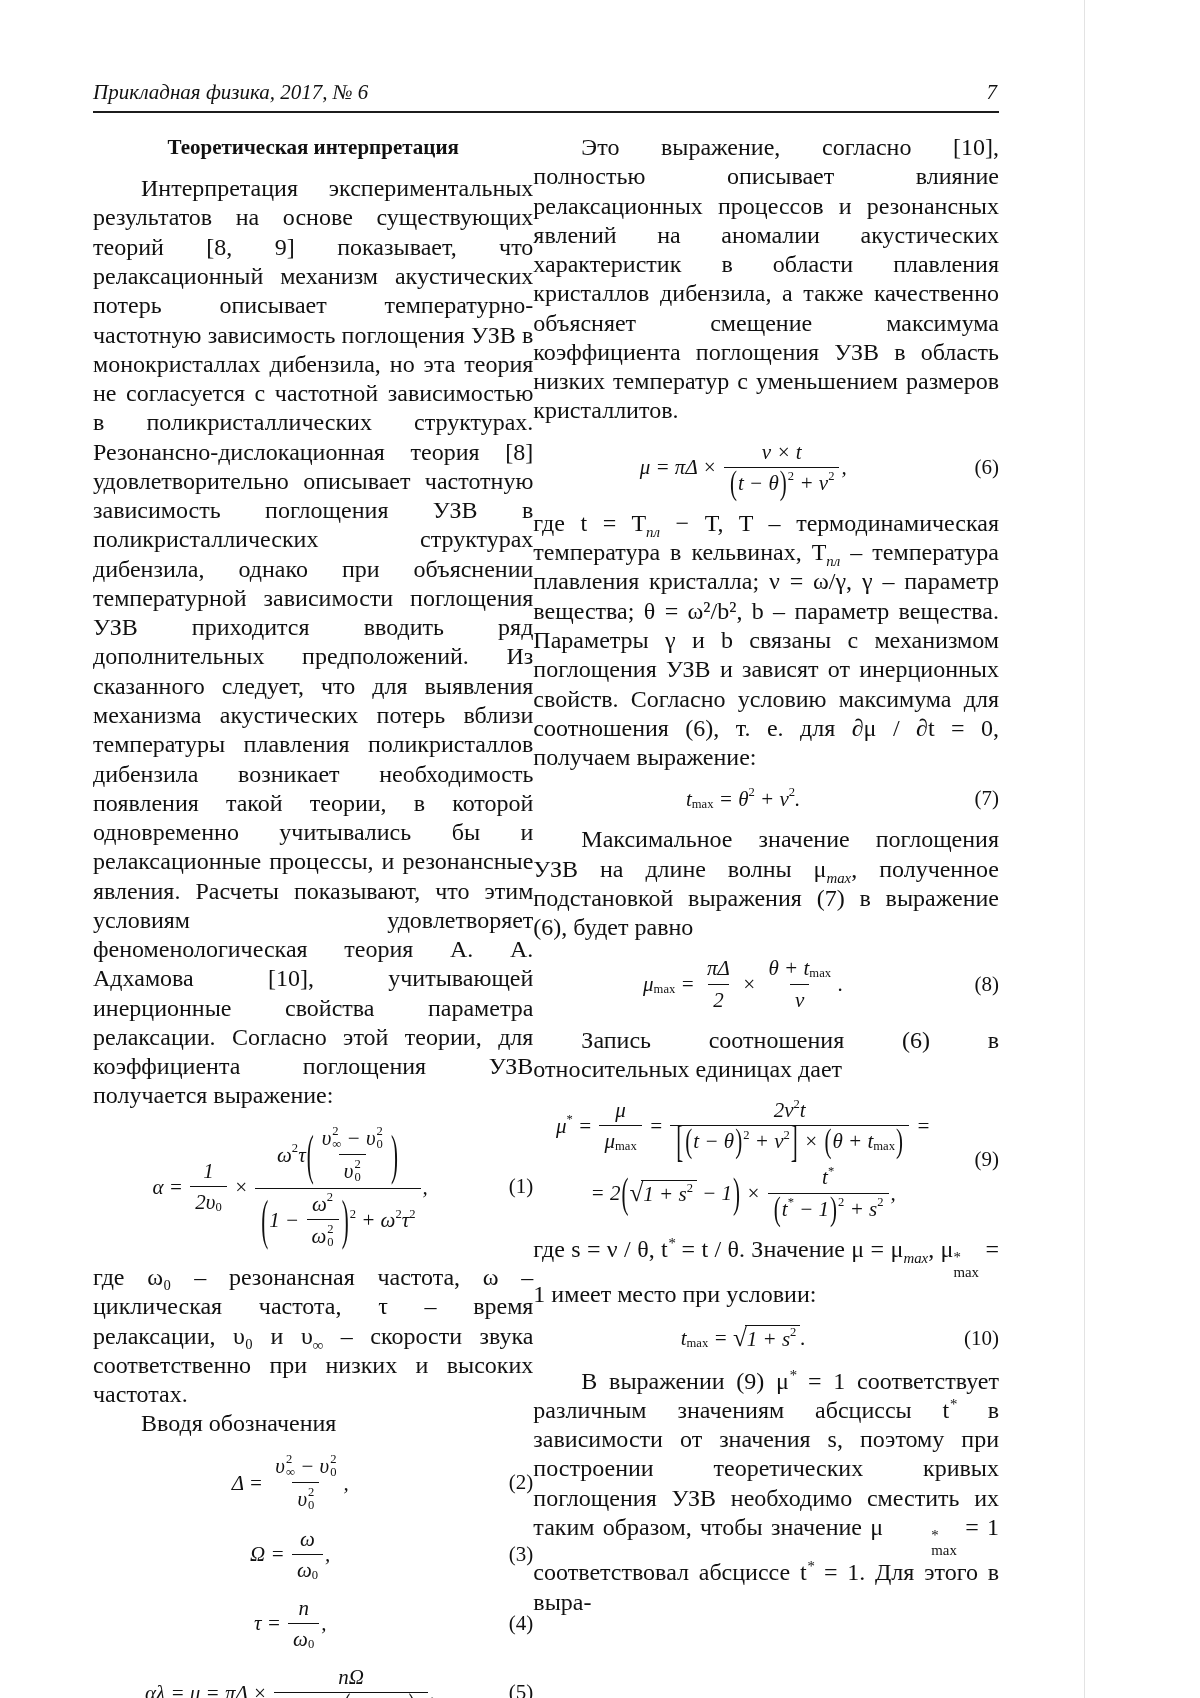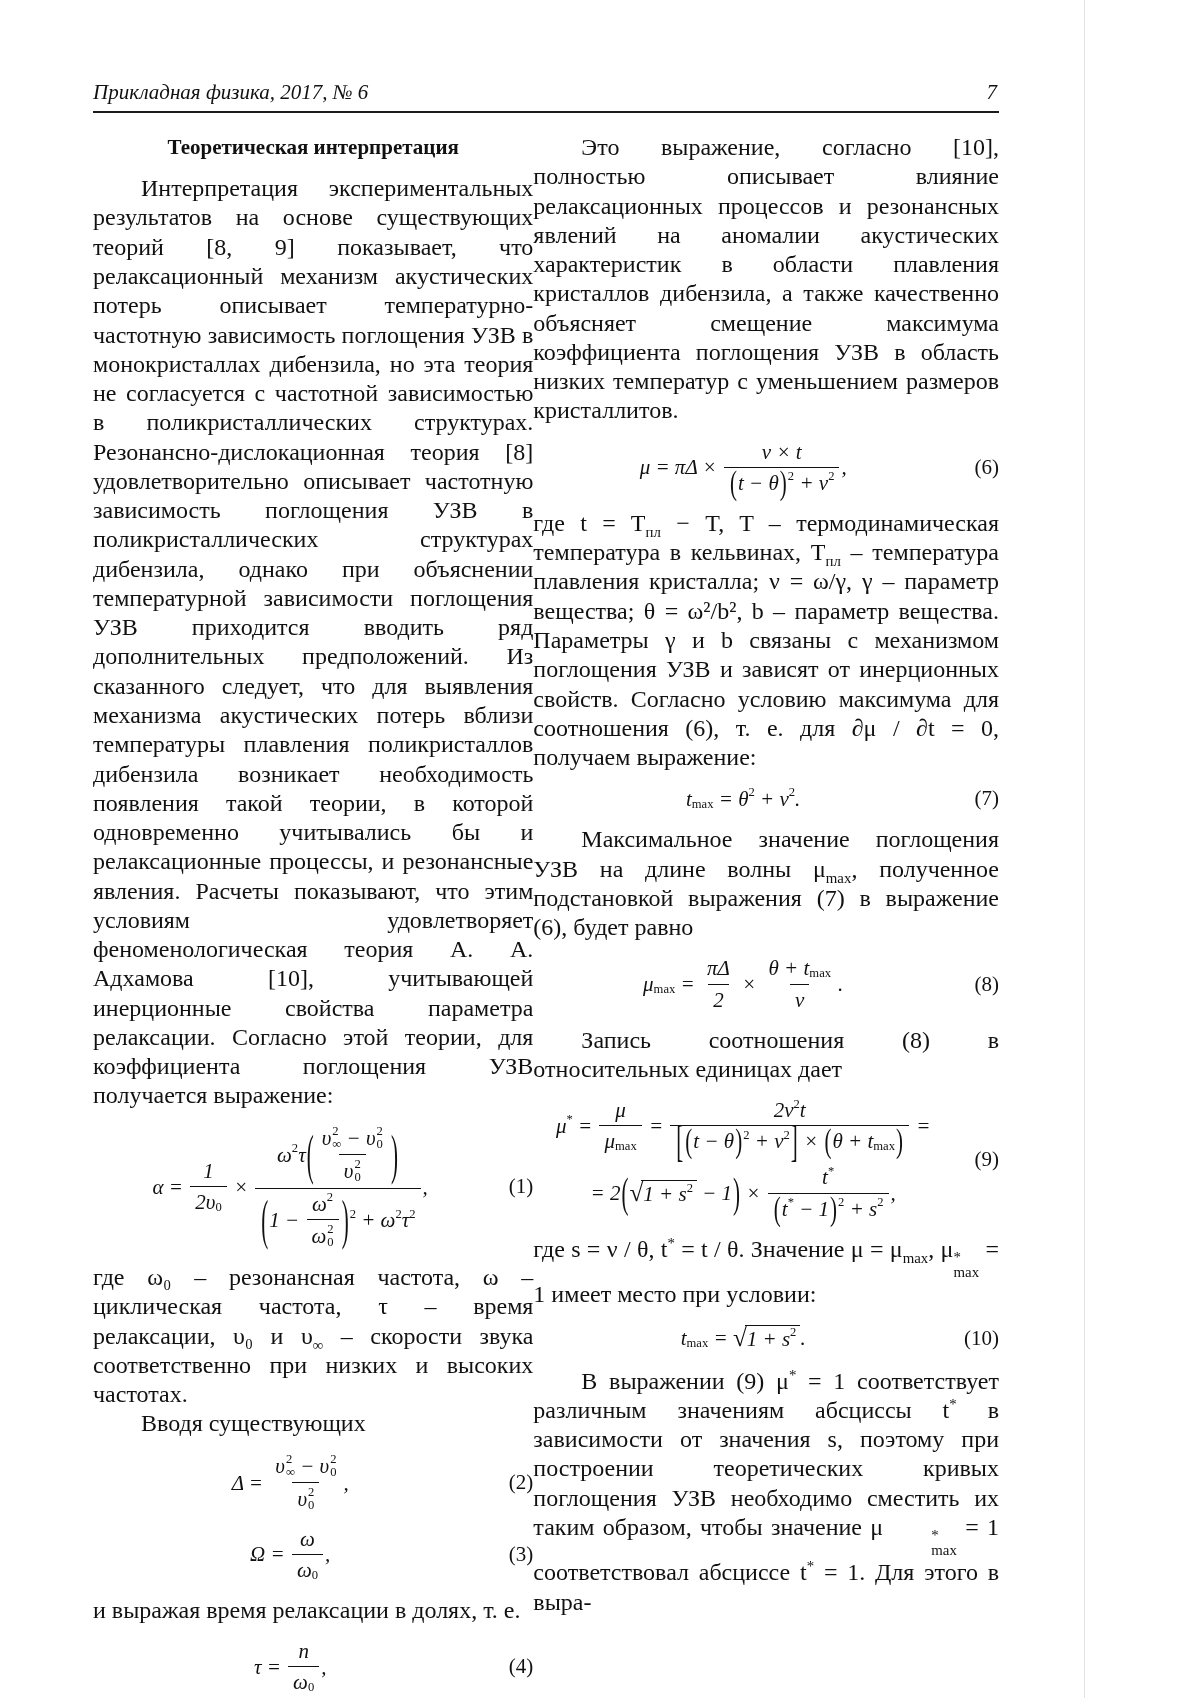"пл" sup,sub { font-style: none -> italic }
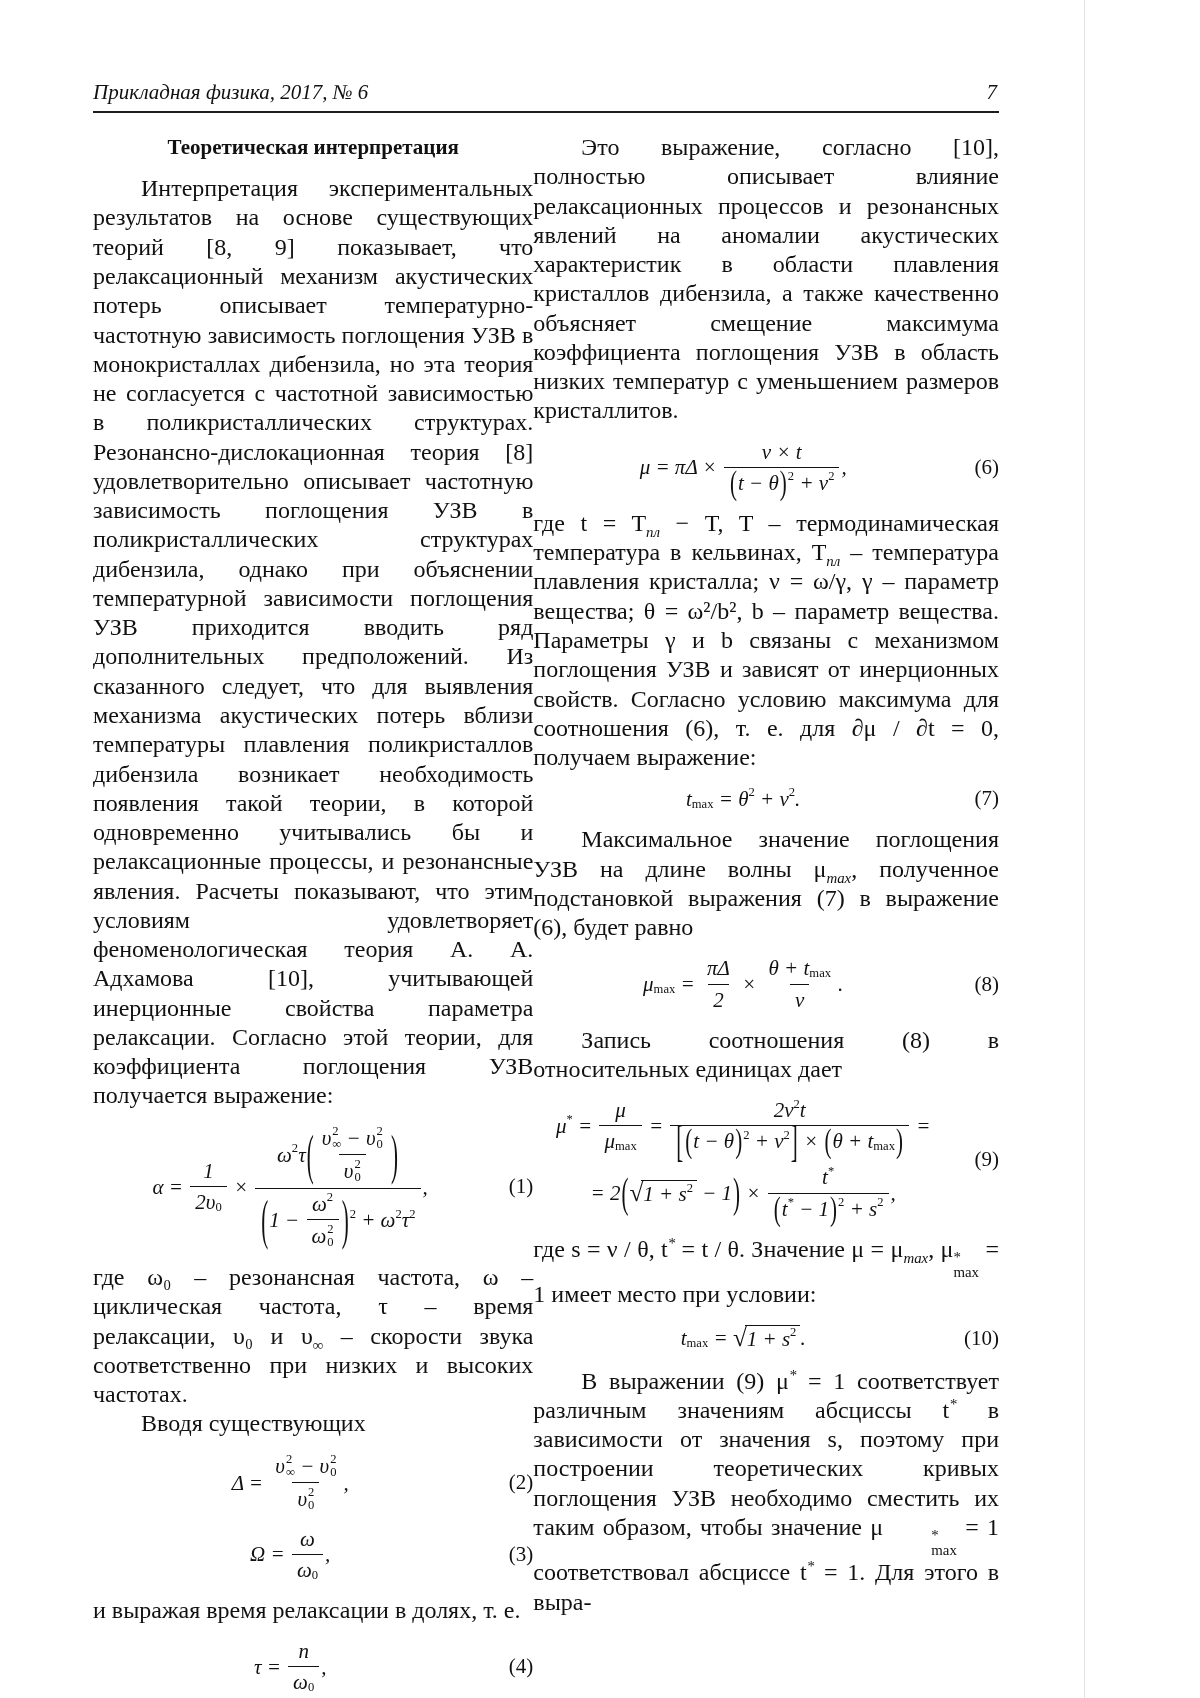"Запись соотношения (8) в относительных" p.ind { text: 8 -> 6 }
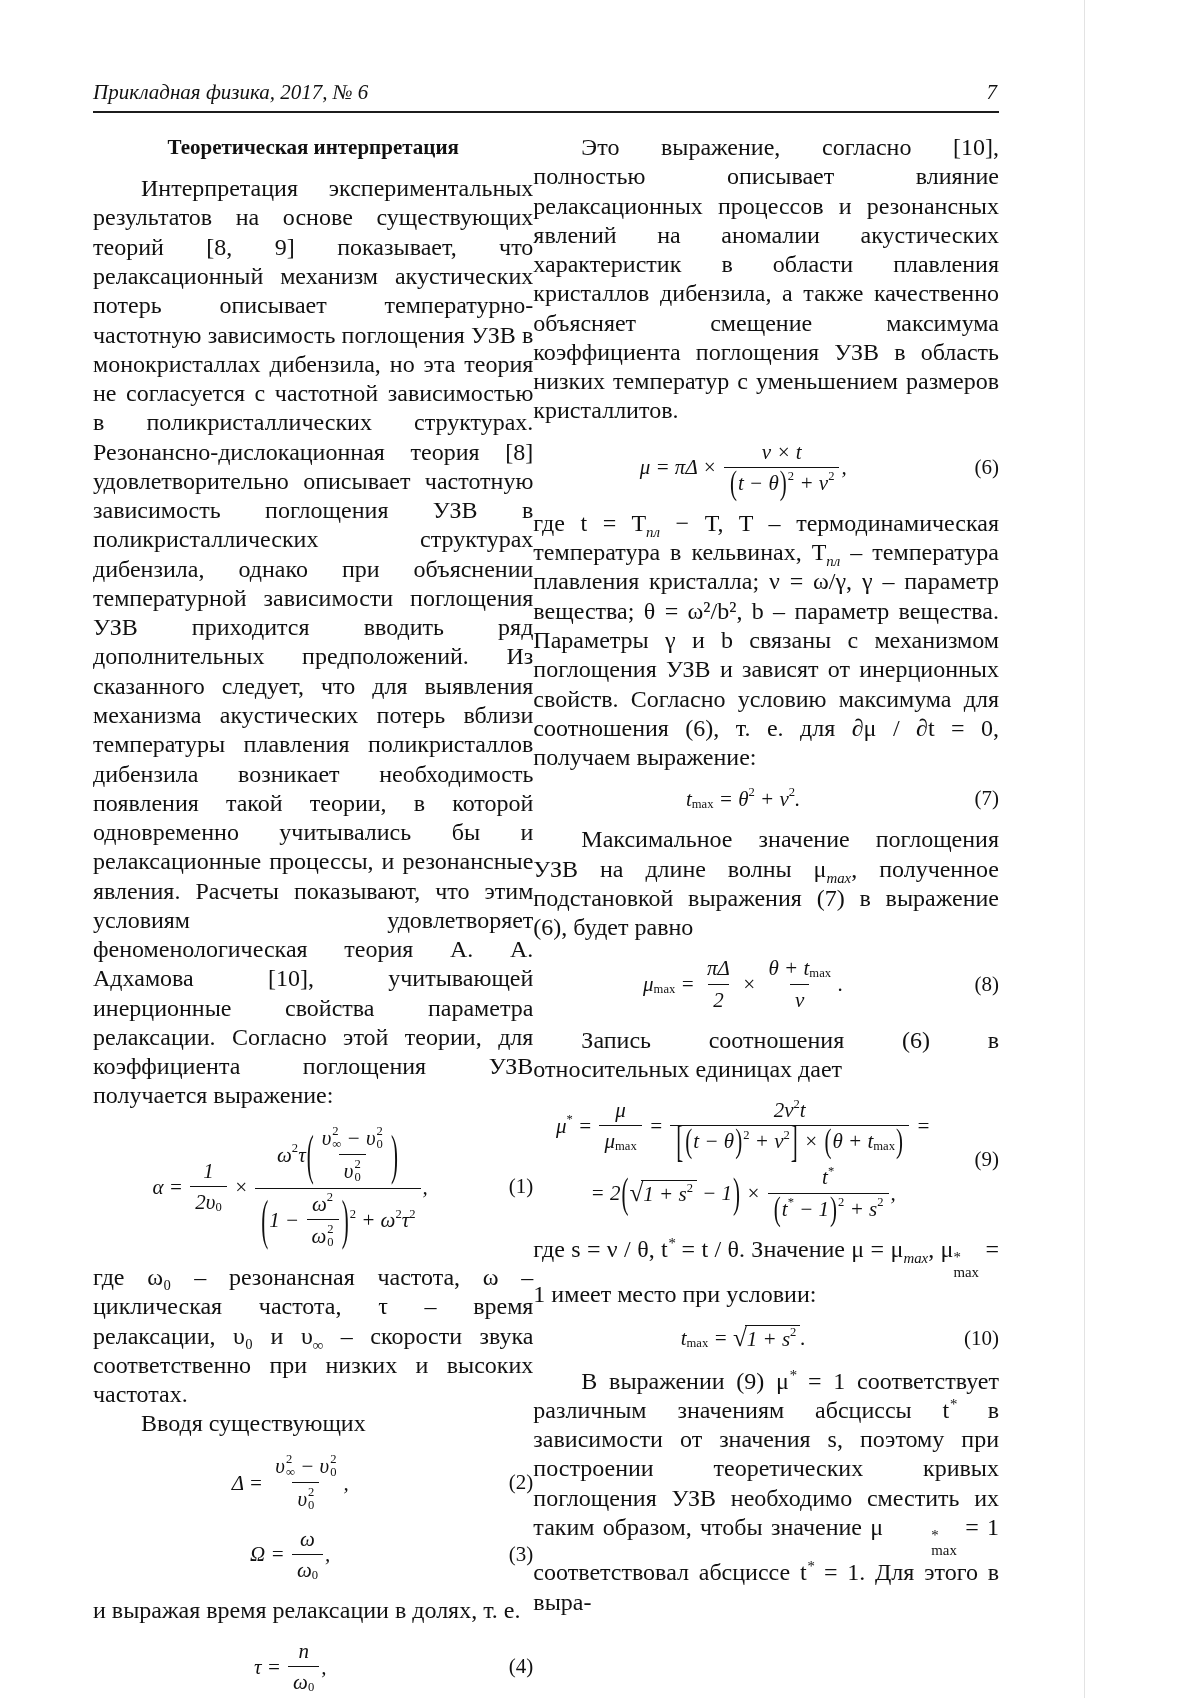"Вводя существующих" p.ind { text: существующих -> обозначения }
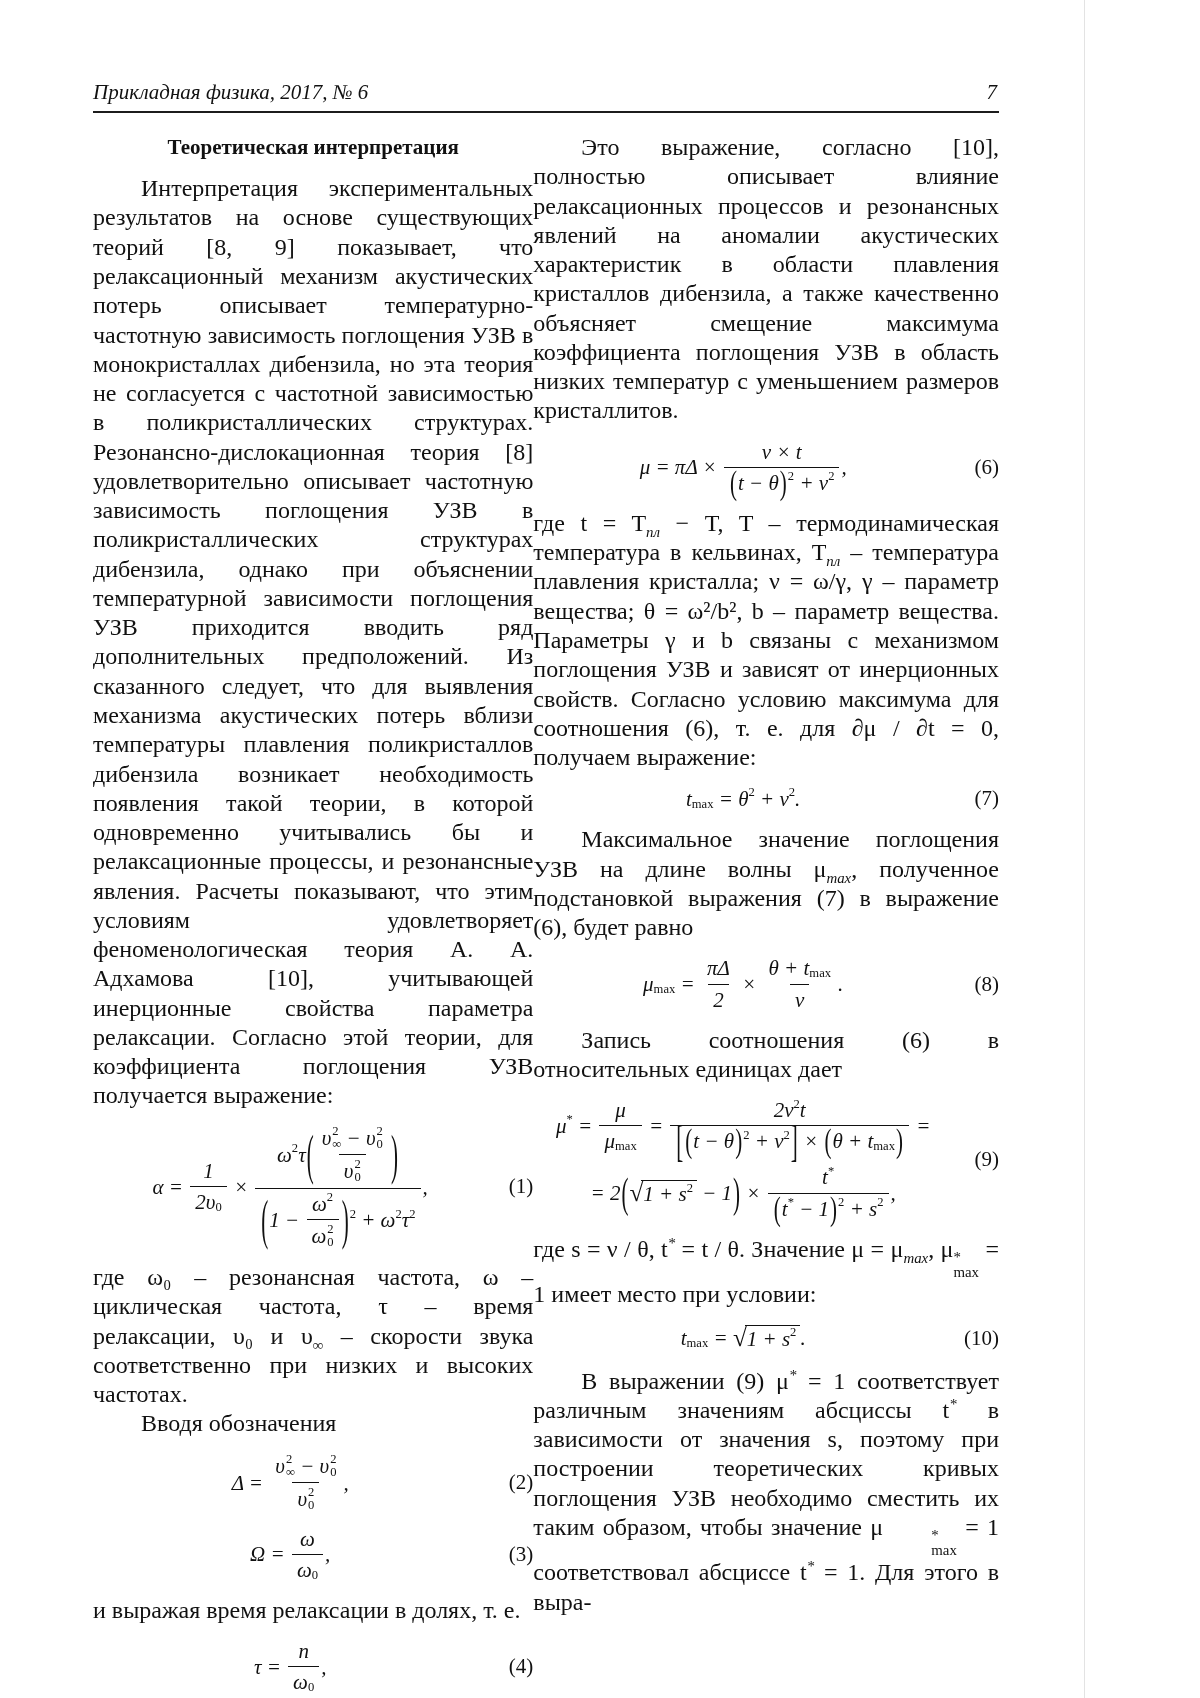"и выражая время релаксации в" p { html: <p>и выражая время релаксации в долях, т. е.</p> -> none }
